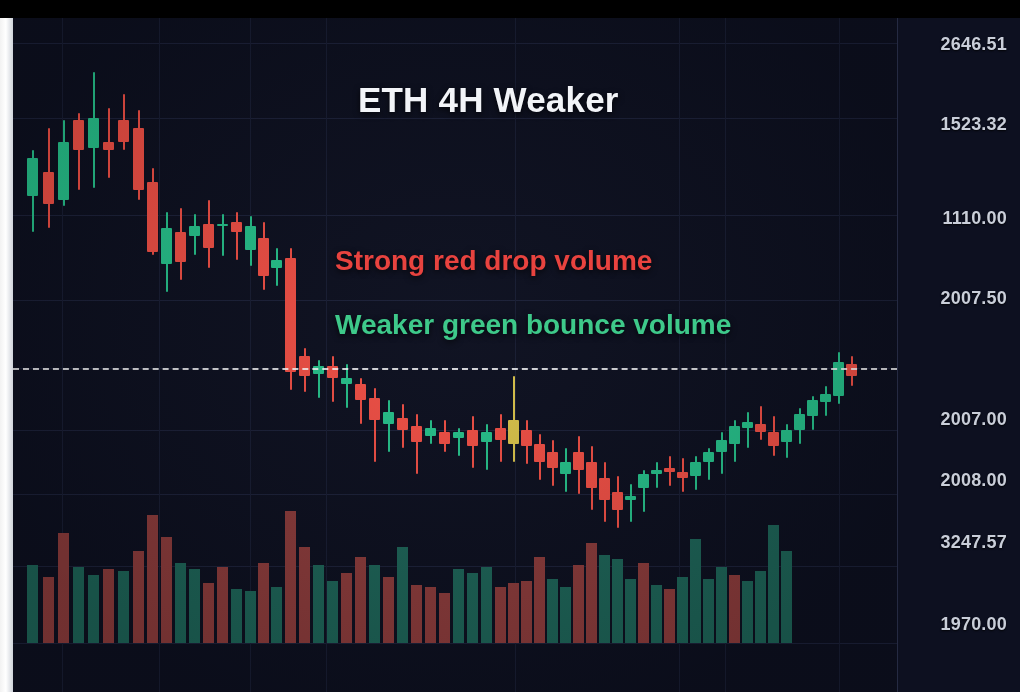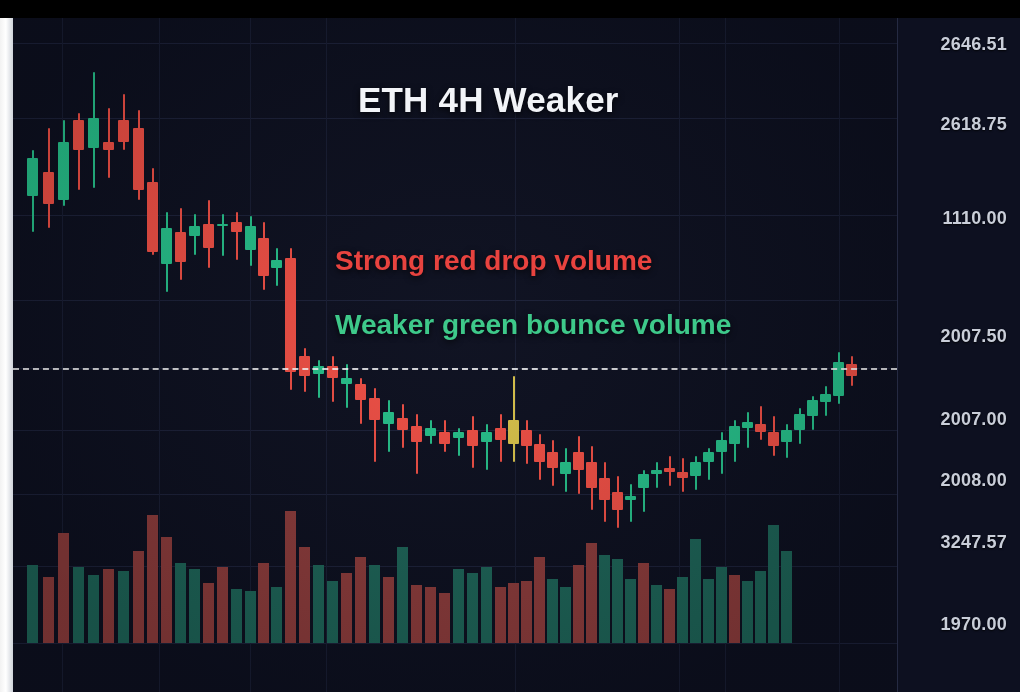"2618.75" div.axis-label { text: 2618.75 -> 1523.32 }
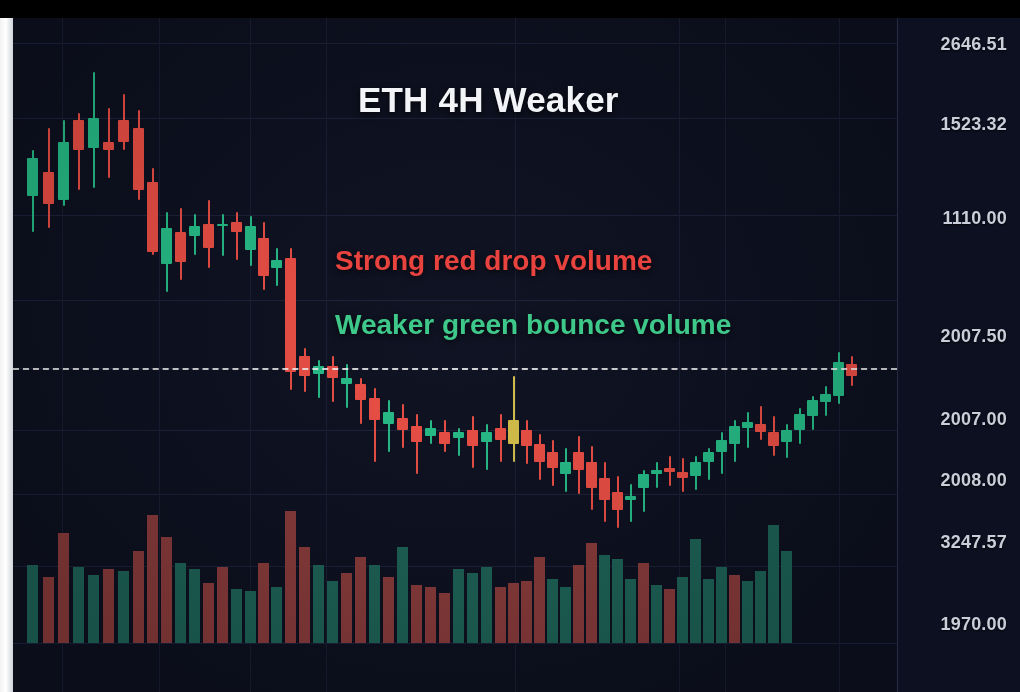"2007.50" div.axis-label { margin-top: 38px -> none }
